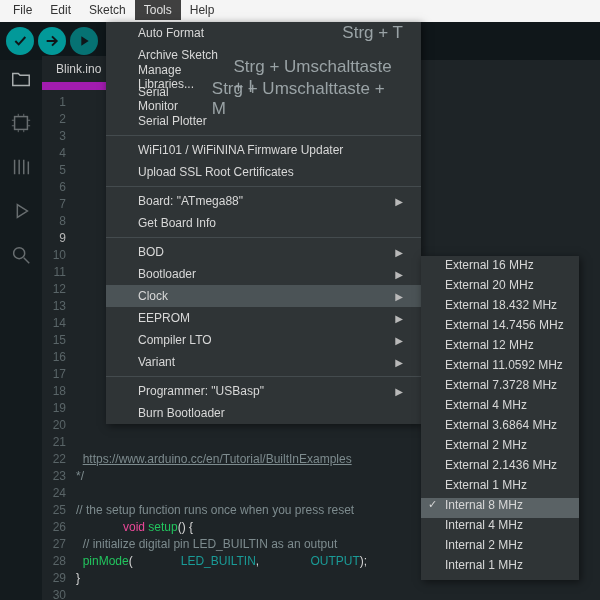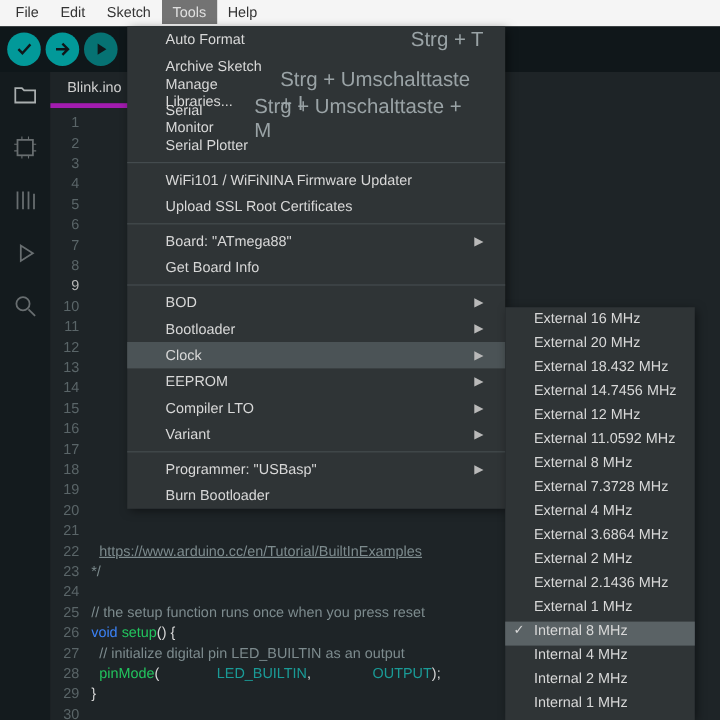"Tools" .menubar-item.active { background: #737373 -> #404040 }
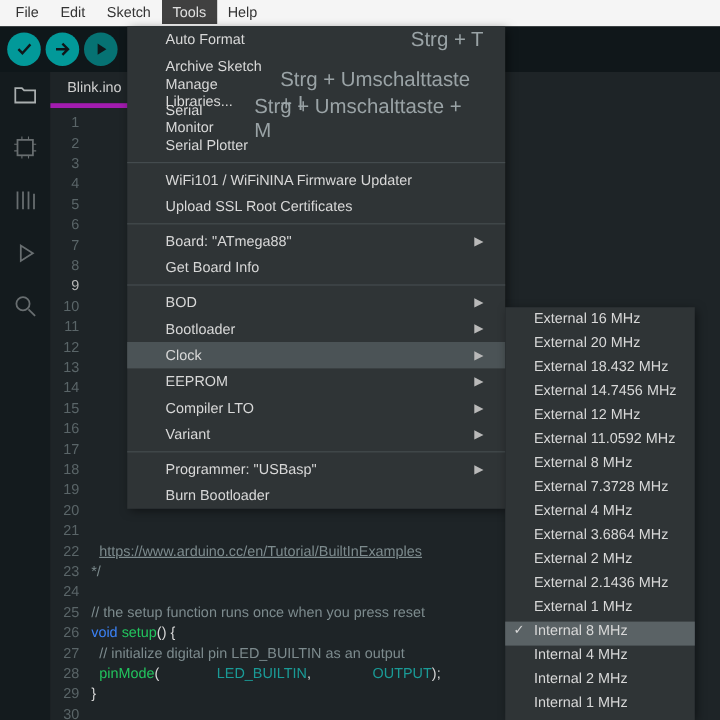"Blink.ino" .tab { border-bottom: 4px solid #a21caf -> 8px solid #a21caf }
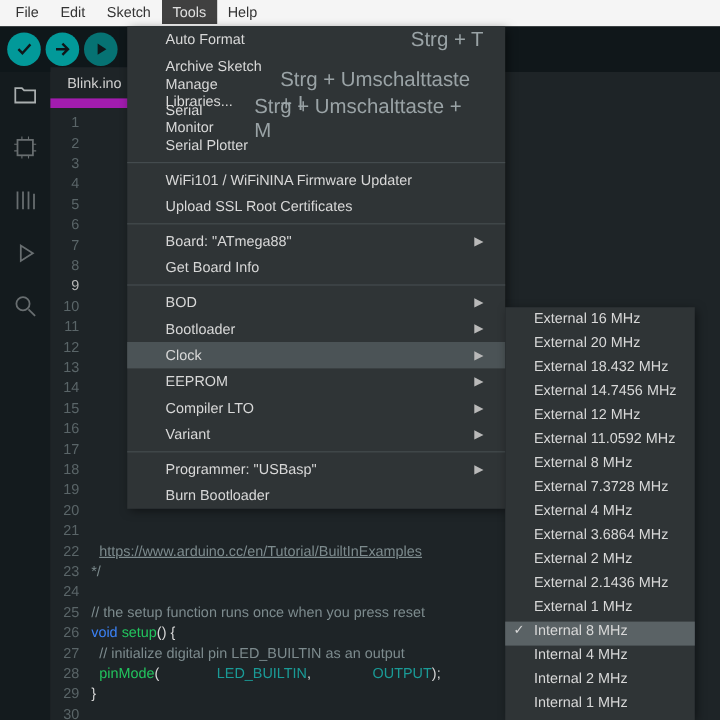"External 8 MHz" div.sitem { html: <div> <span>External 8 MHz</span> </div> -> none }
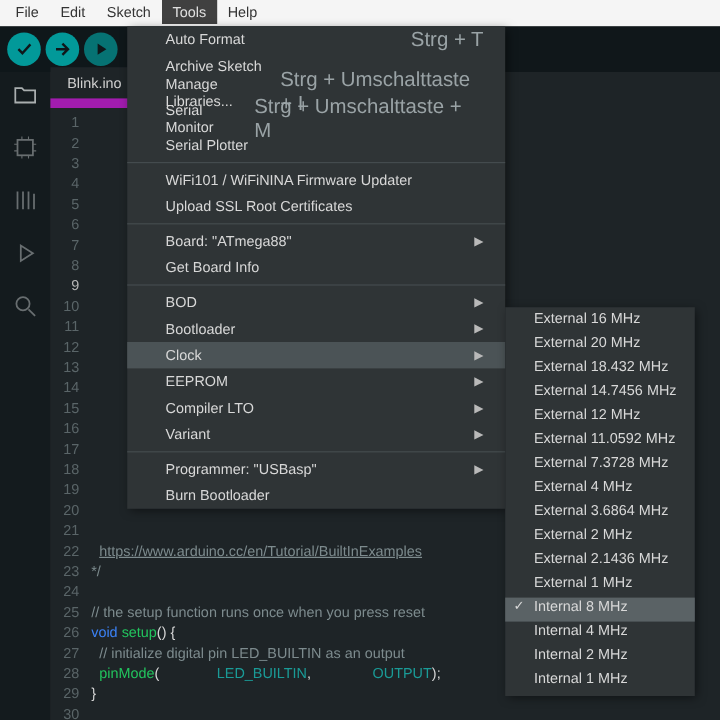"void" .c-kw { color: #3b82f6 -> #ec4899; margin-left: none -> 47px }
